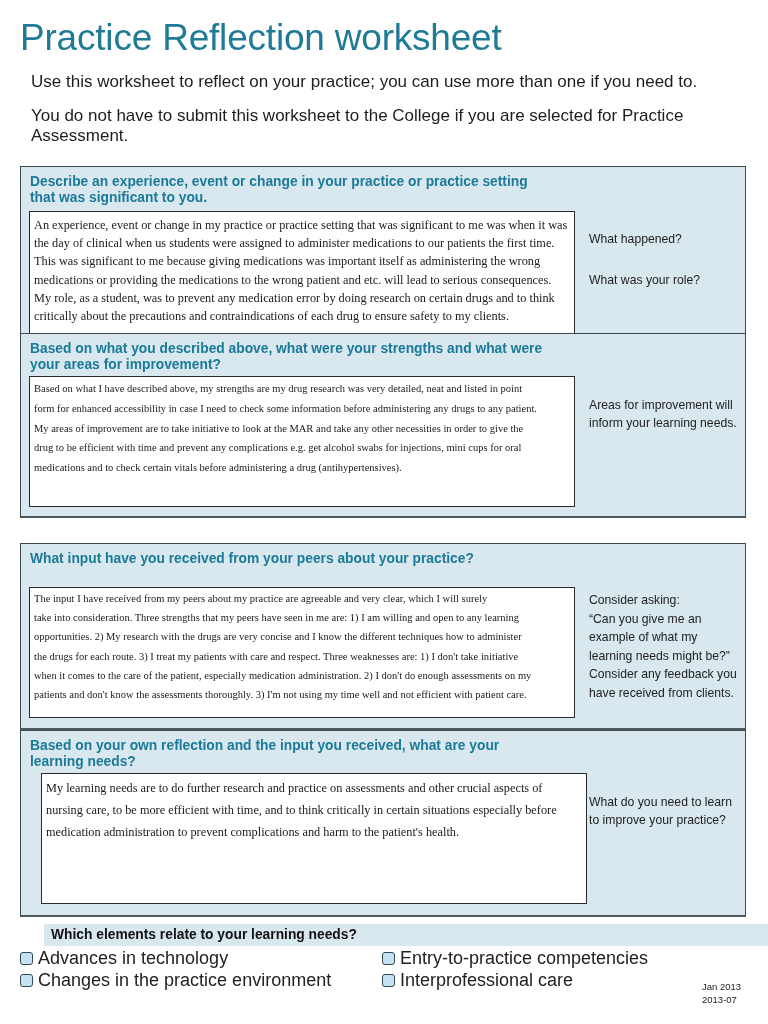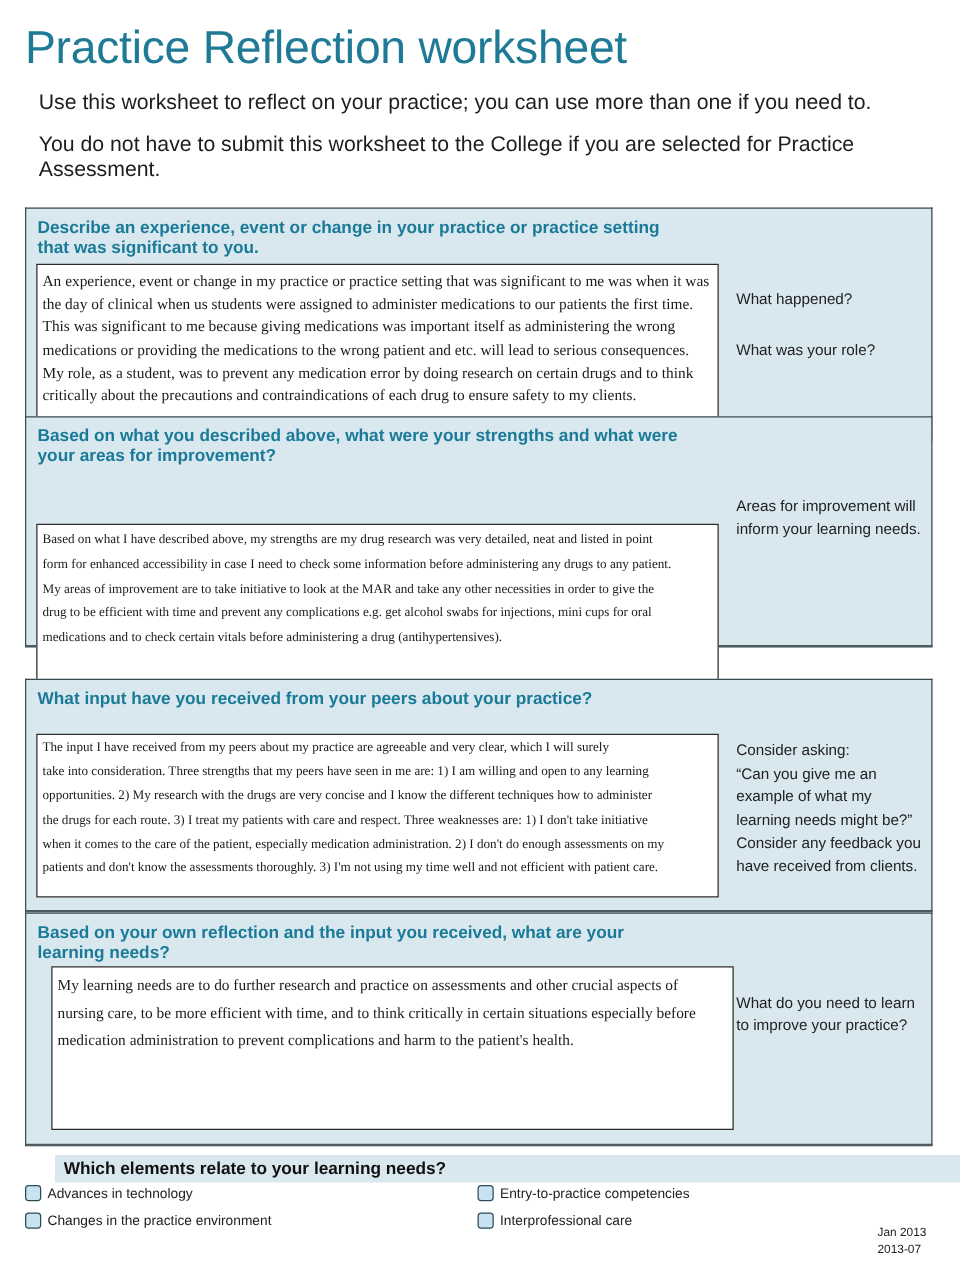"Based on what I have" #sec2 .answer { margin-top: 43px -> none }
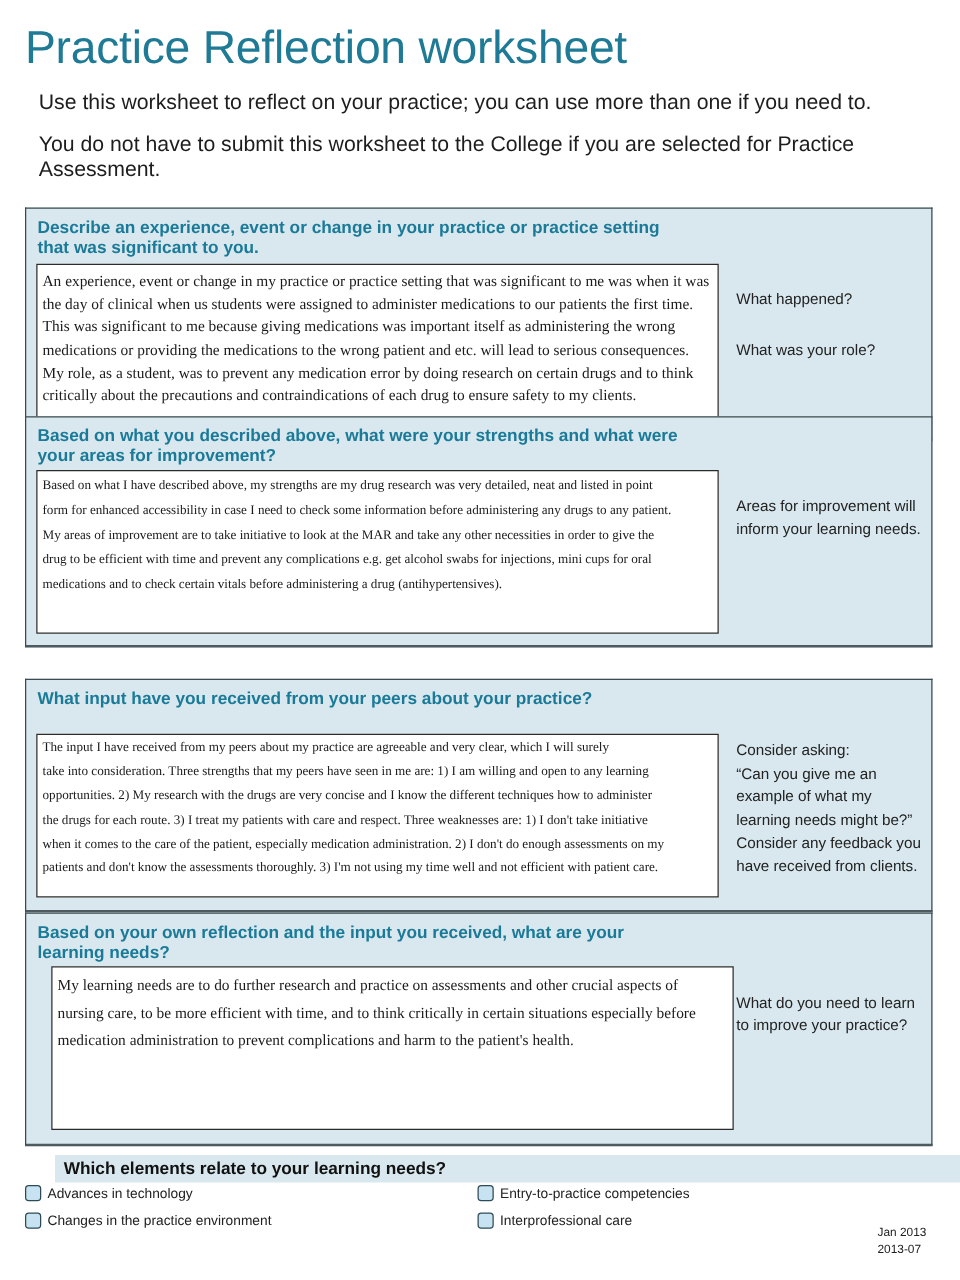"Advances in technology" .check-item { font-size: 11px -> 18px }
